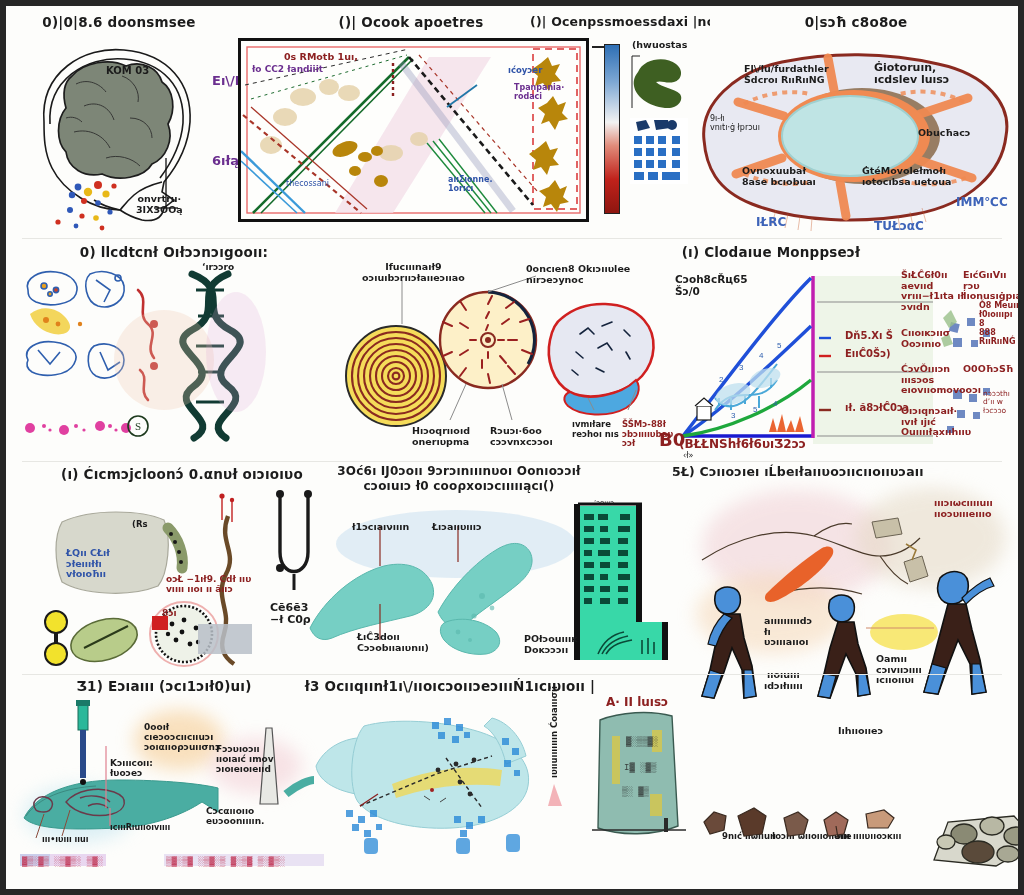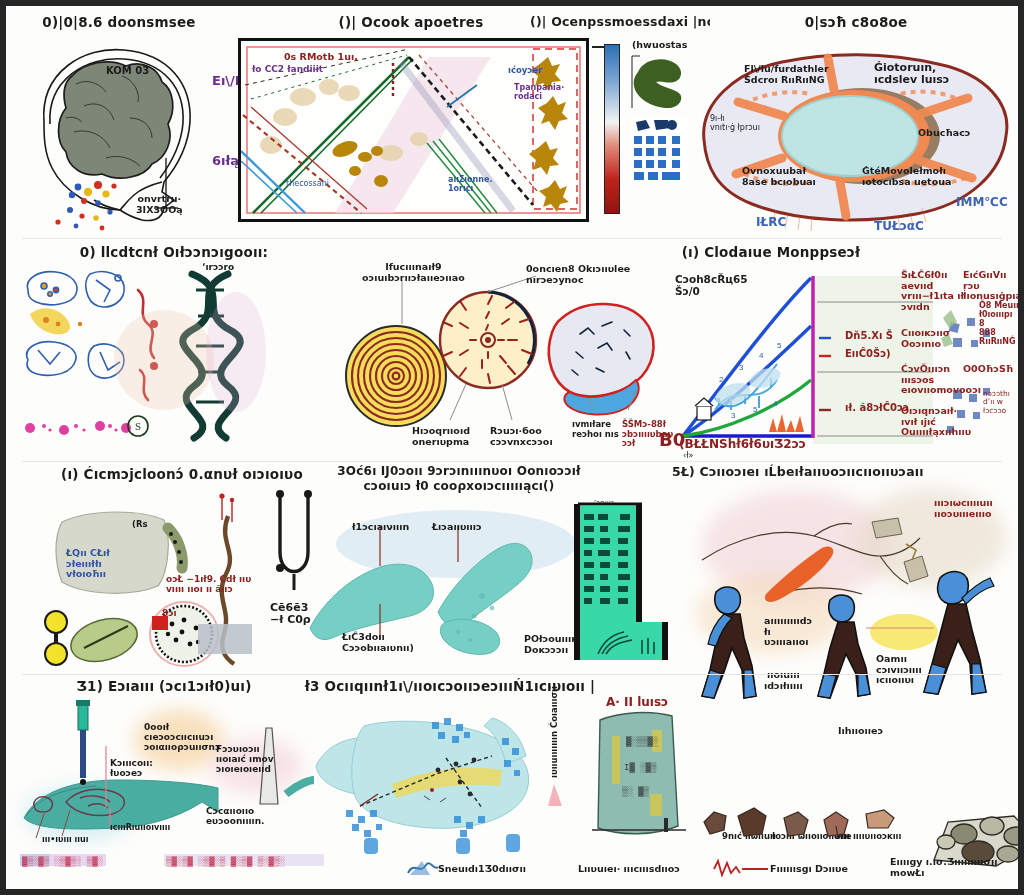"ŁıĈ3doıı" div.lbl { left: 36px -> 51px }
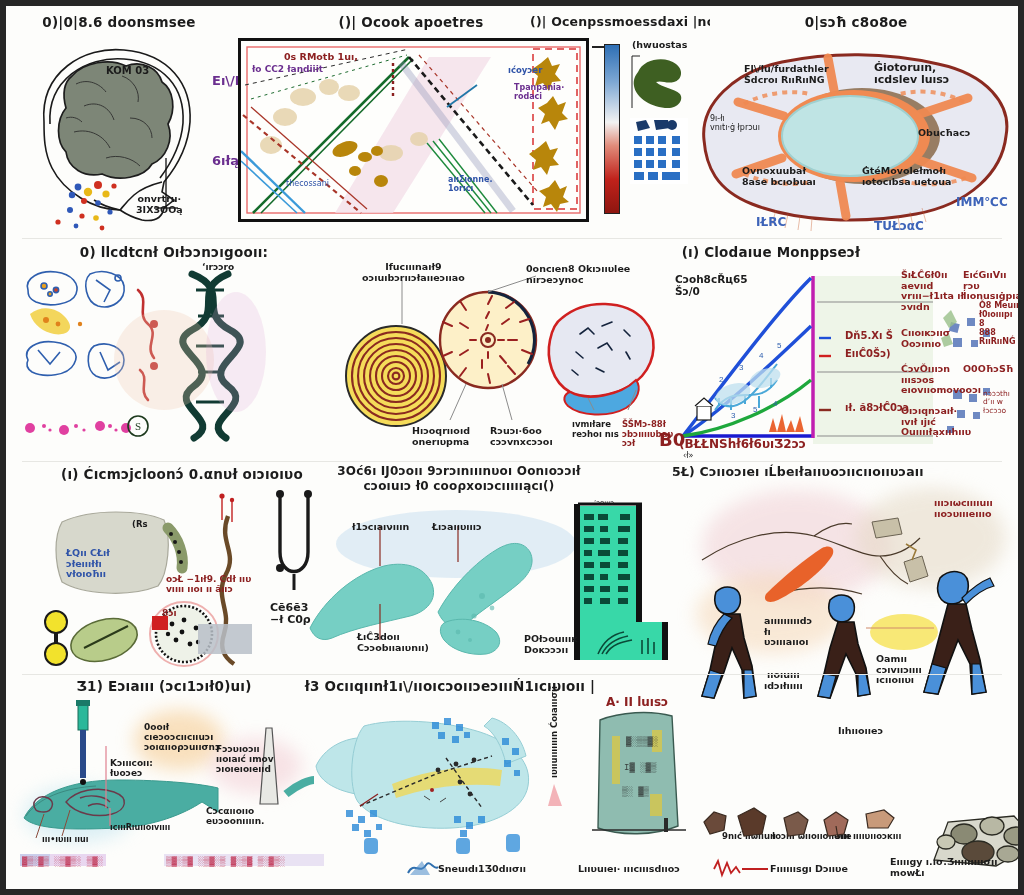"Sneuıdı1Ʒ0dııσıı" div.footer { html: <div> <svg> <path></path> <path></path> </svg> <div>Sneuıdı1Ʒ0dııσıı</div> <div>Lııυuıeı· ıııcııısdııoɔ</div> <svg> <path></path> <line></line> </svg> <div>Fıııııısgı Dɔııυe</div> <div>Eııııgy ı.ıσ.Ʒıııııııııσıı mowŁı</div> </div> -> none }
